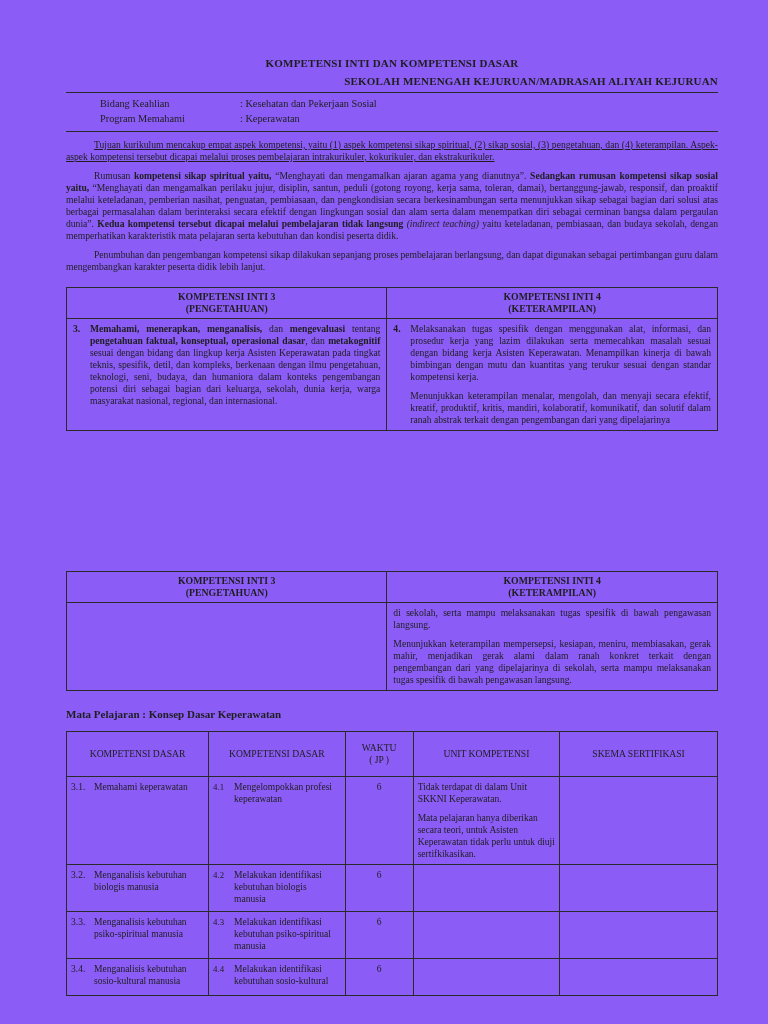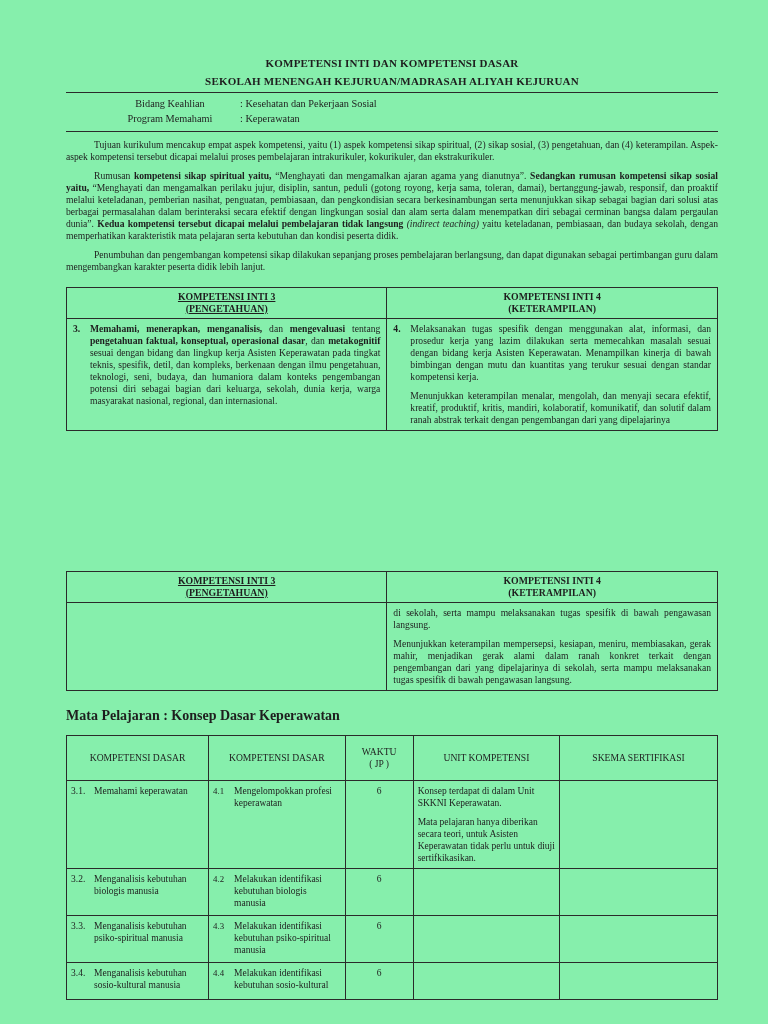"KOMPETENSI INTI DAN KOMPETENSI DASAR" .page { background: #86efac -> #8b5cf6 }
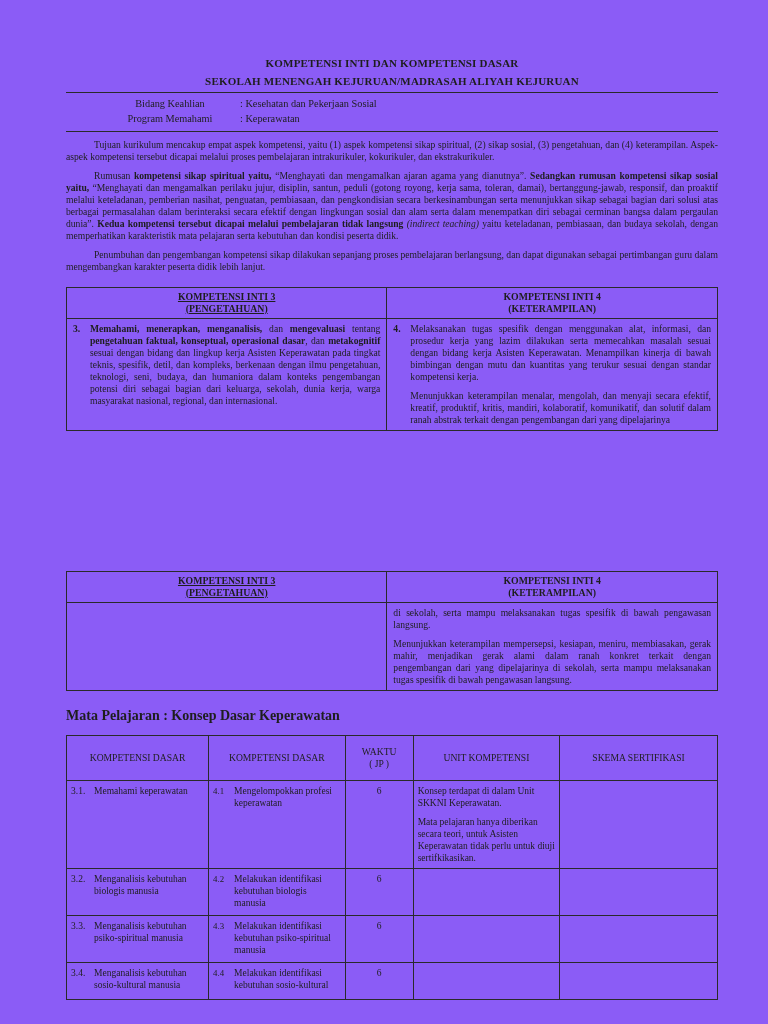"SEKOLAH MENENGAH KEJURUAN/MADRASAH" .subtitle { text-align: none -> right }
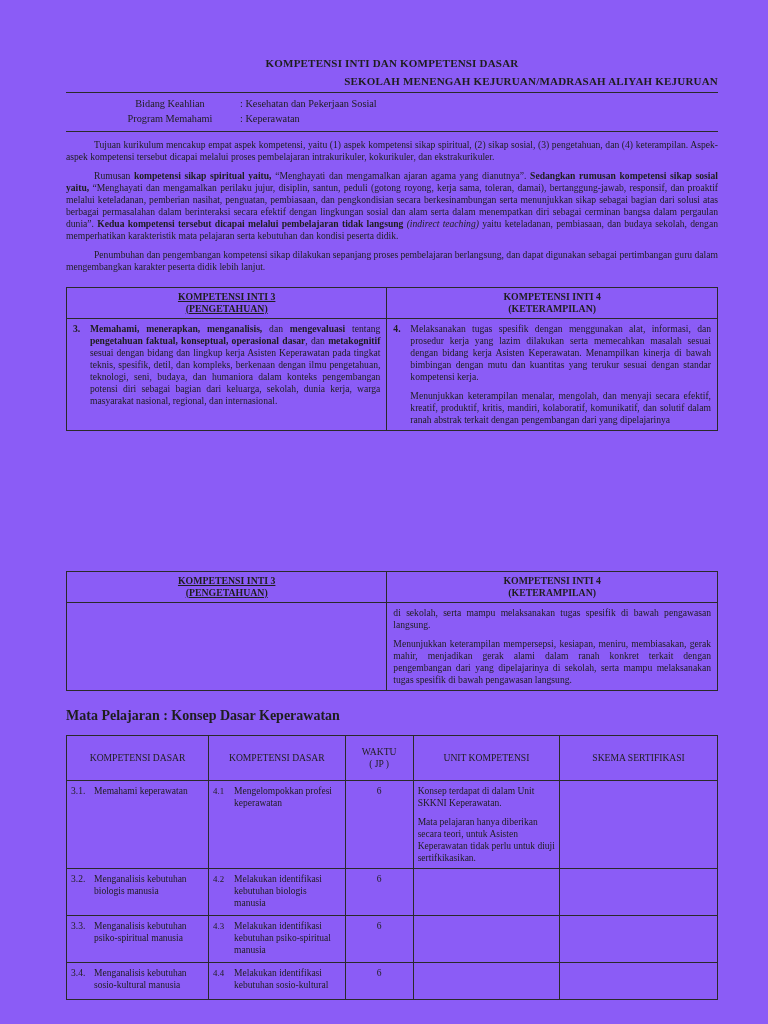"Bidang Keahlian" .info-label { text-align: center -> none }
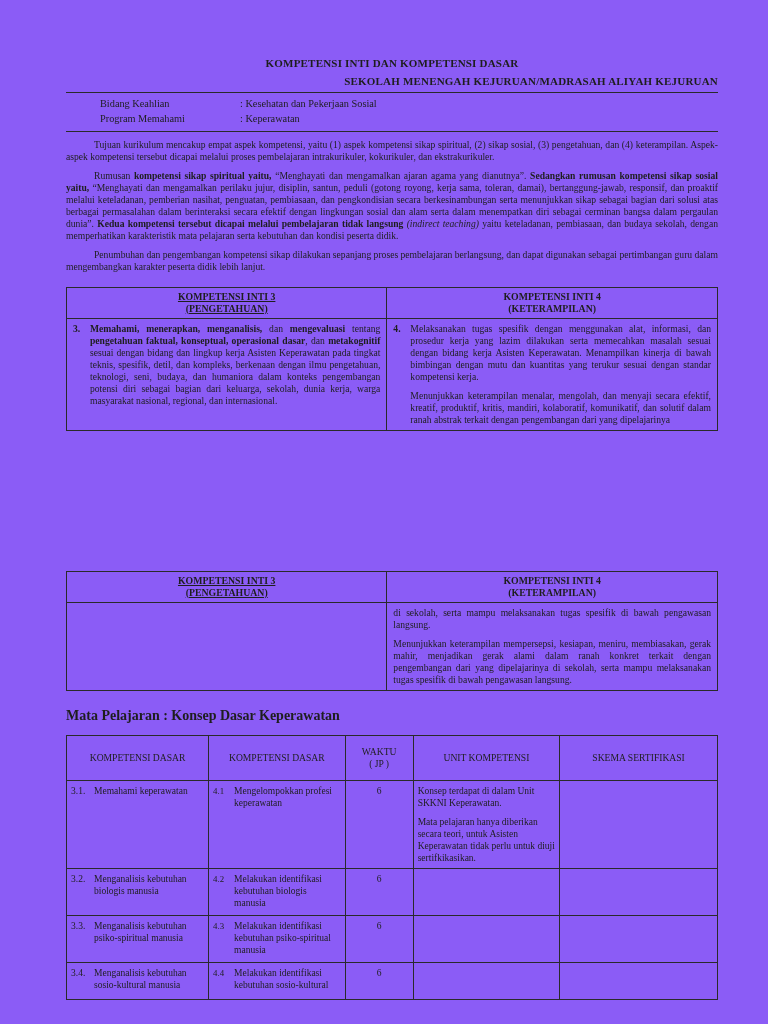"Tujuan kurikulum mencakup empat aspek" p.body.first { text-decoration: none -> underline }
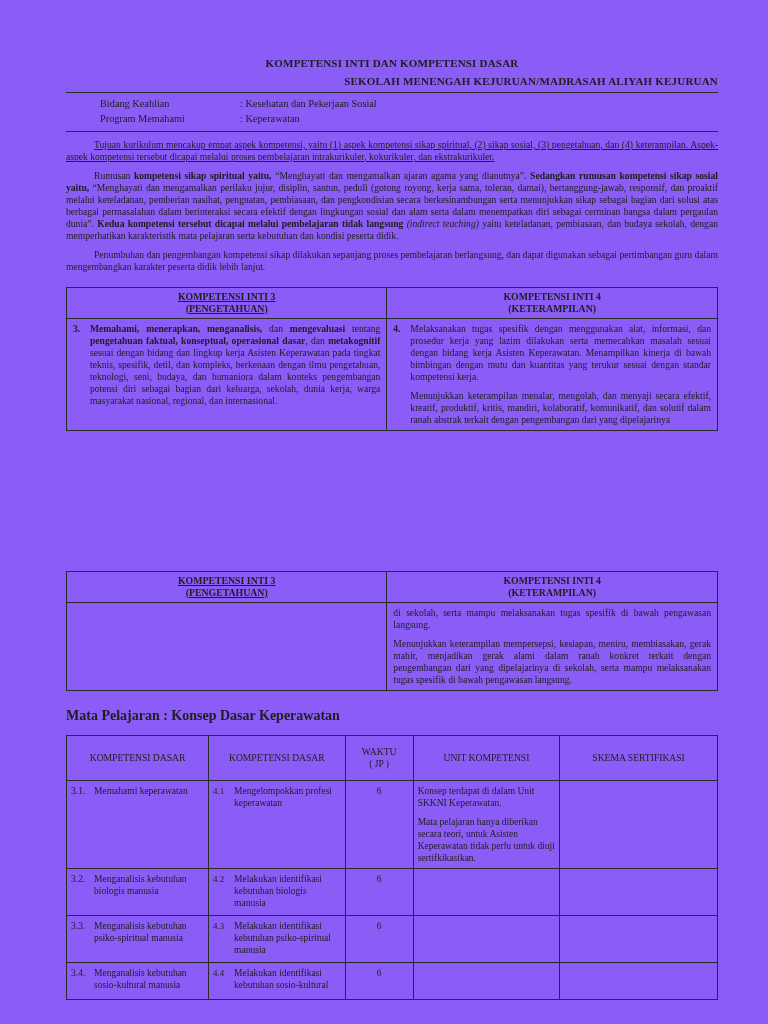"KOMPETENSI INTI 3" .ki .col-l { text-decoration: underline -> none }
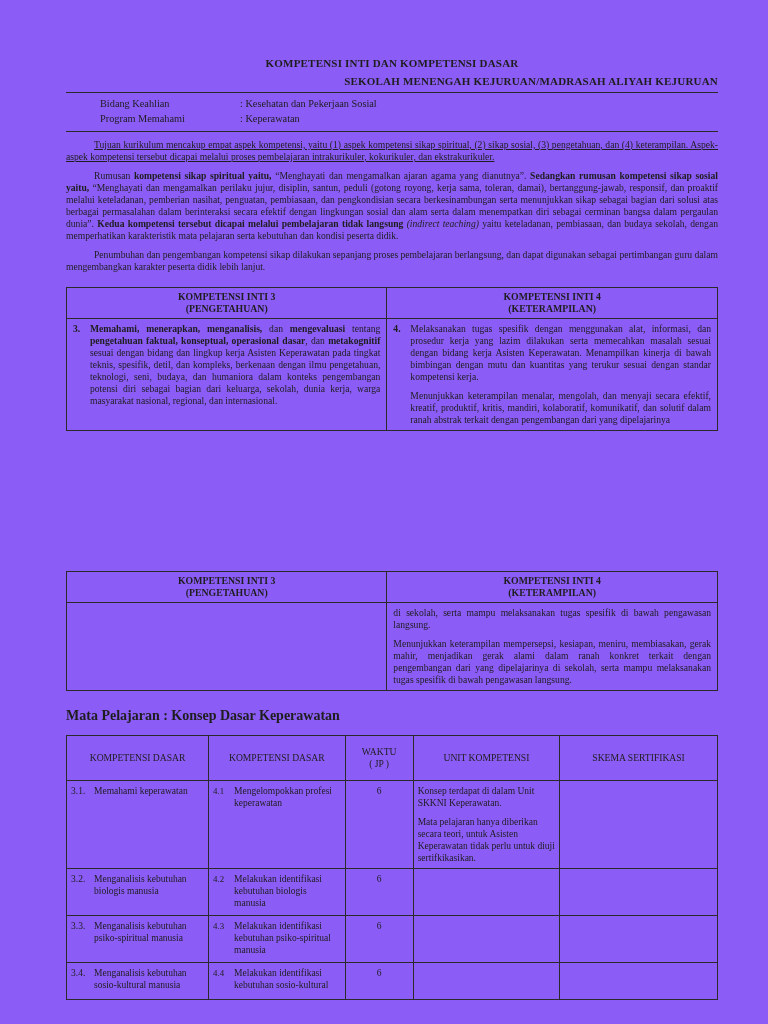"Mata Pelajaran : Konsep Dasar" .subject { font-size: 14px -> 11px }
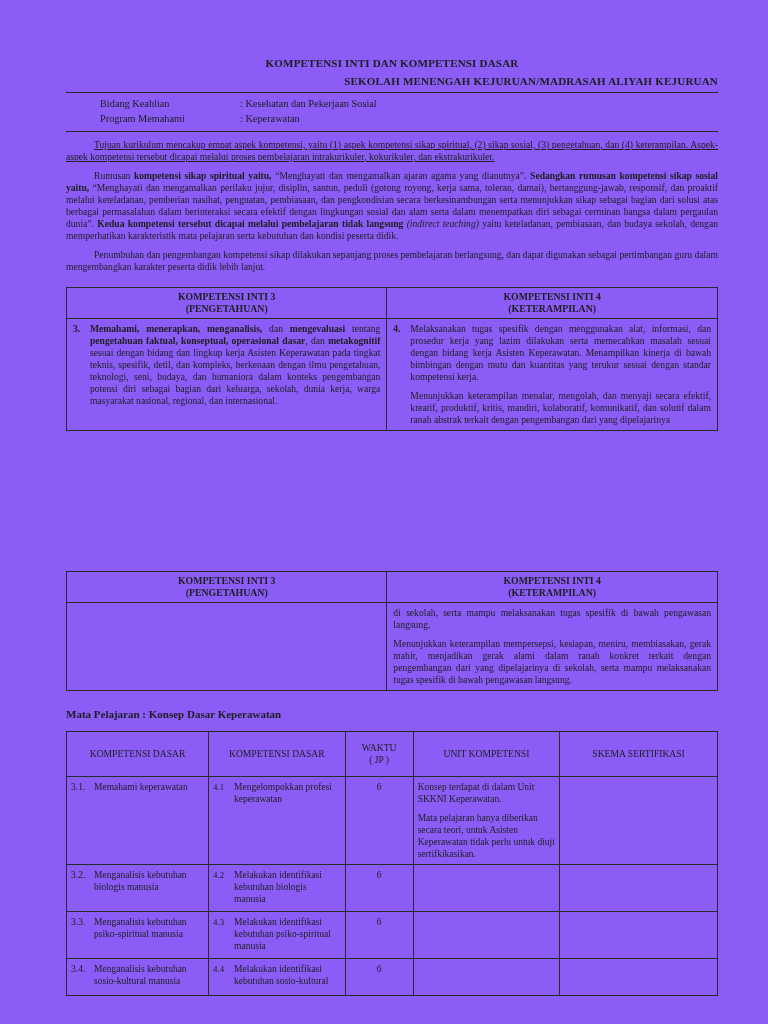"Konsep terdapat di dalam Unit" div.cell-p { text: Konsep -> Tidak }
